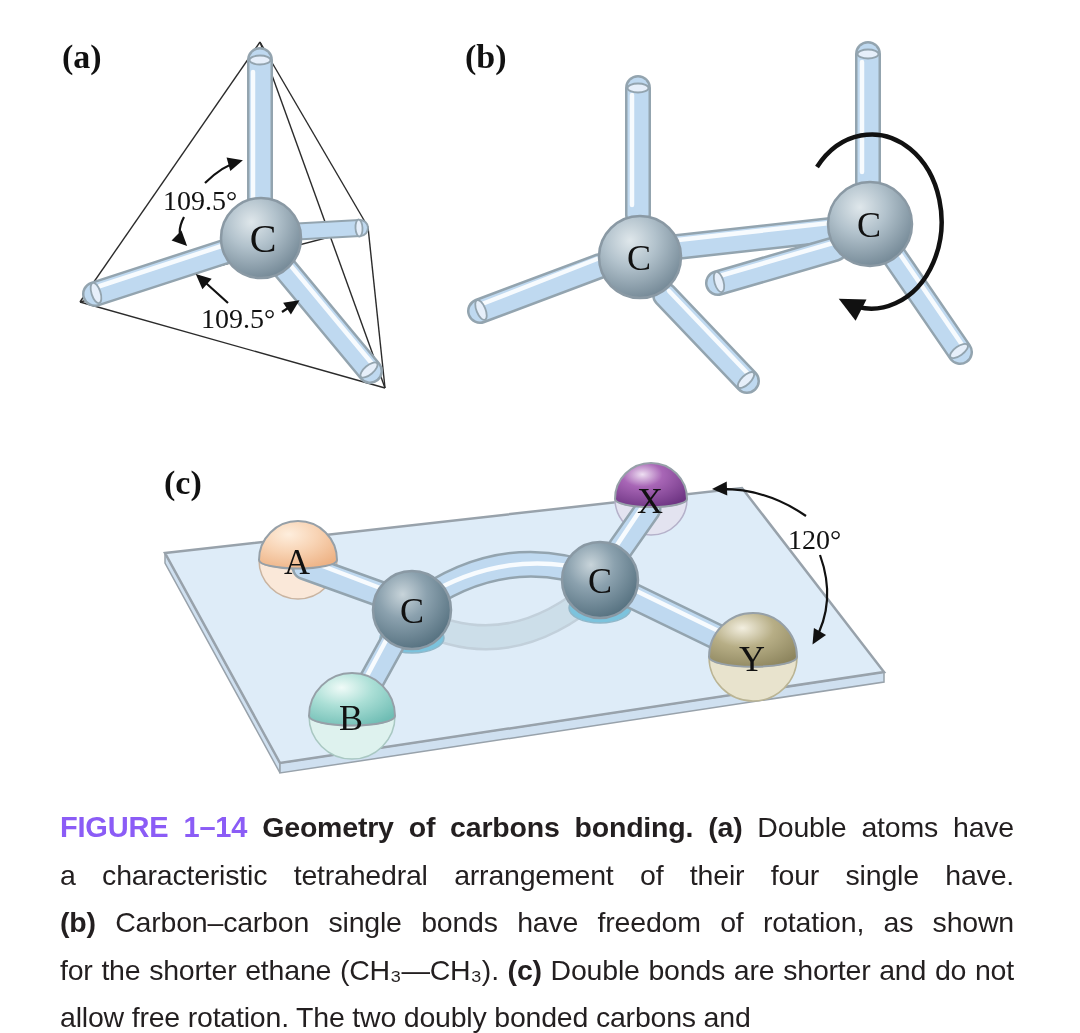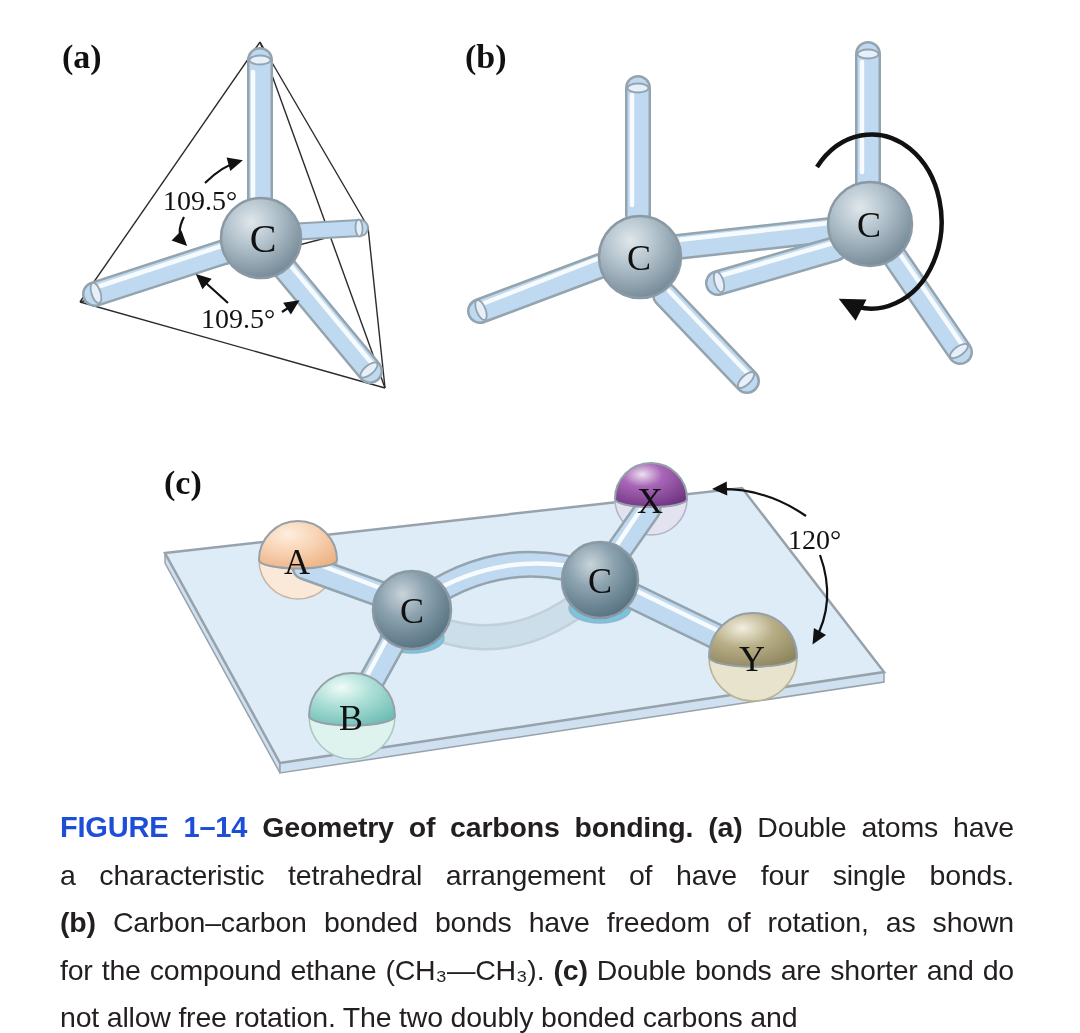"FIGURE 1–14" .seg-fignum { color: #1d4ed8 -> #8b5cf6 }
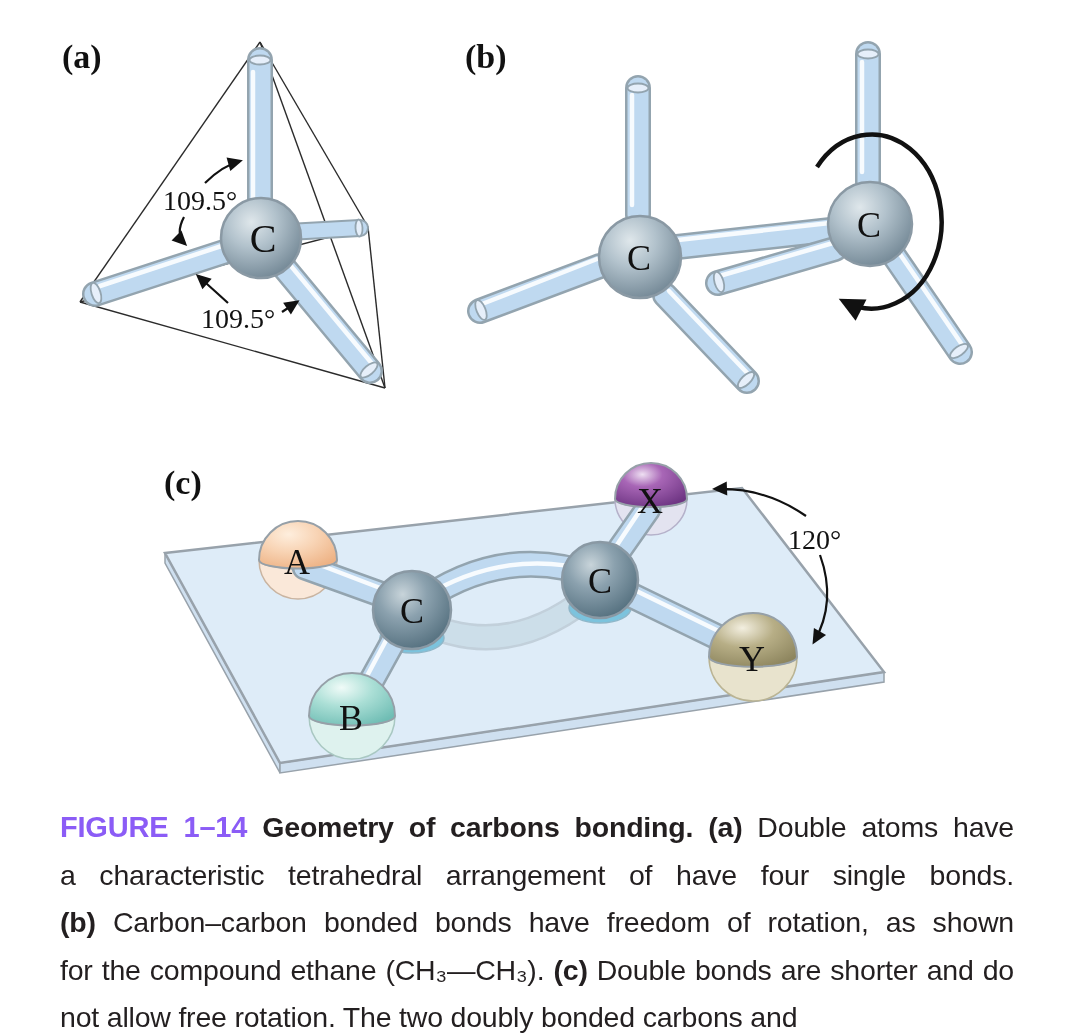"a characteristic tetrahedral arrangement" span.seg-normal { text: have four single bonds -> their four single have }
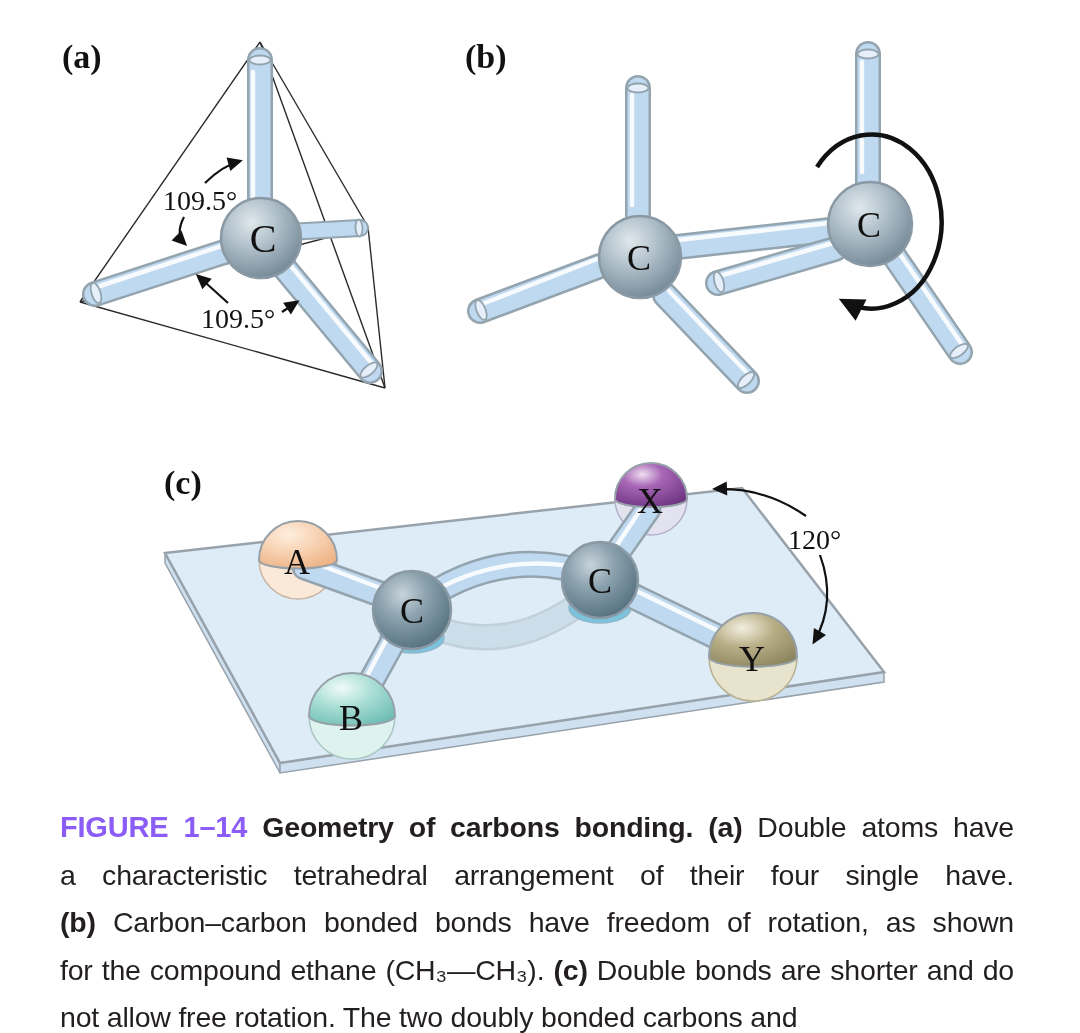"Carbon–carbon bonded bonds have freedom" span.seg-normal { text: bonded -> single }
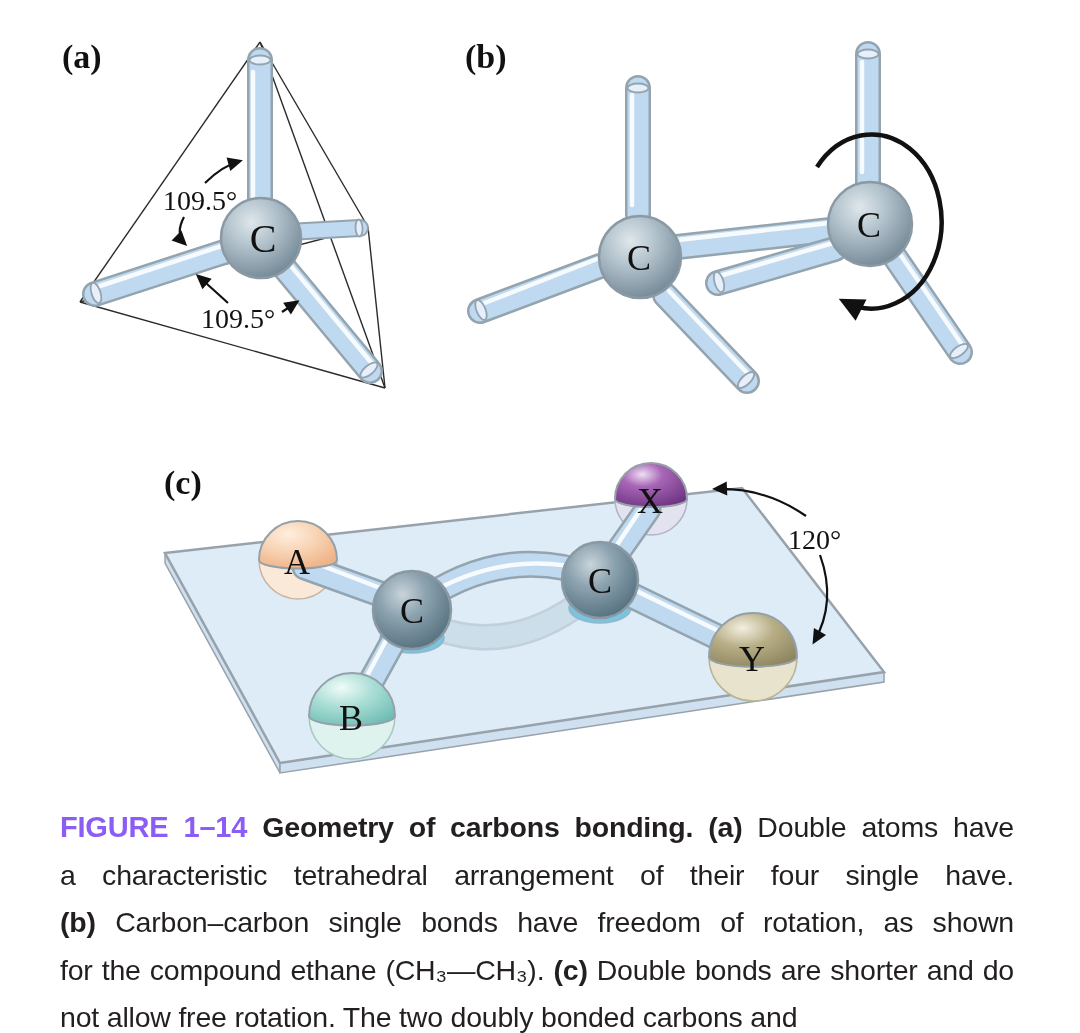"for the compound ethane (CH₃—CH₃)." span.seg-normal { text: compound -> shorter }
